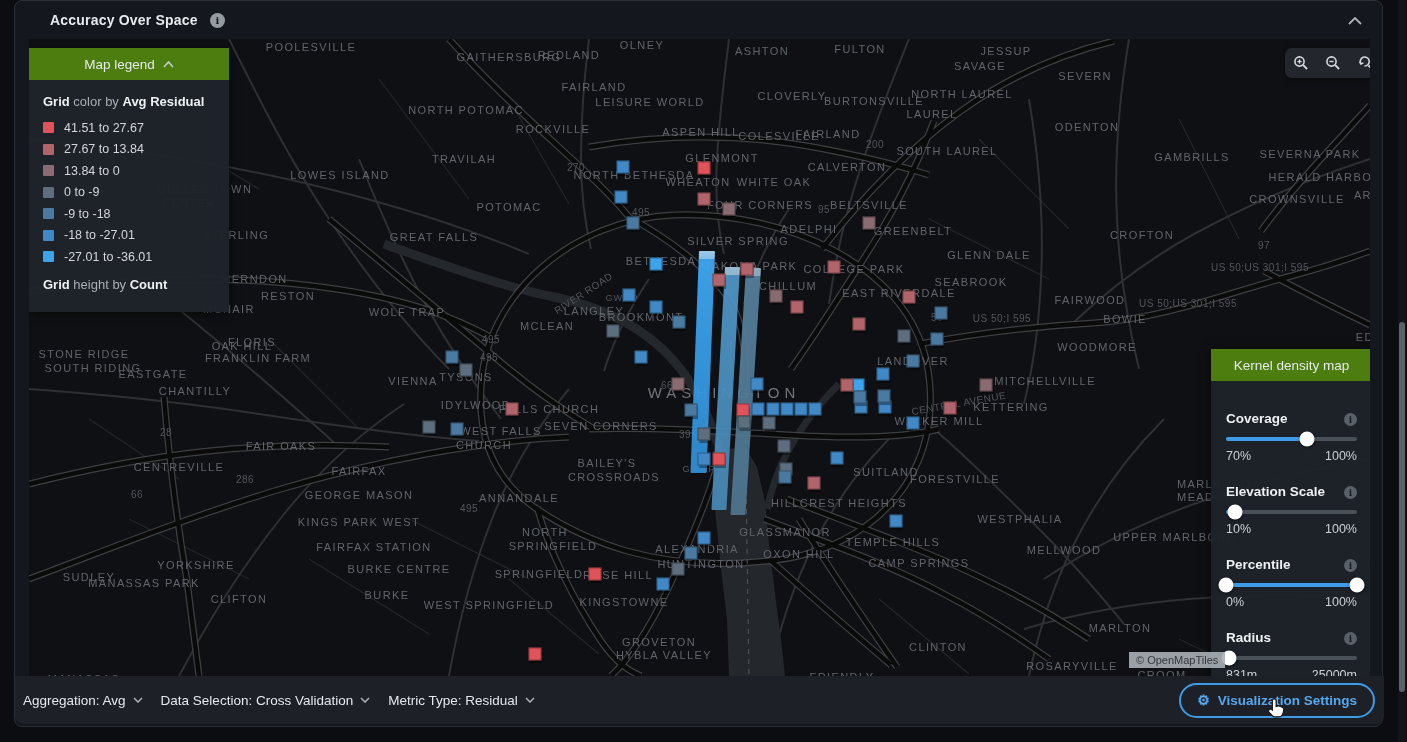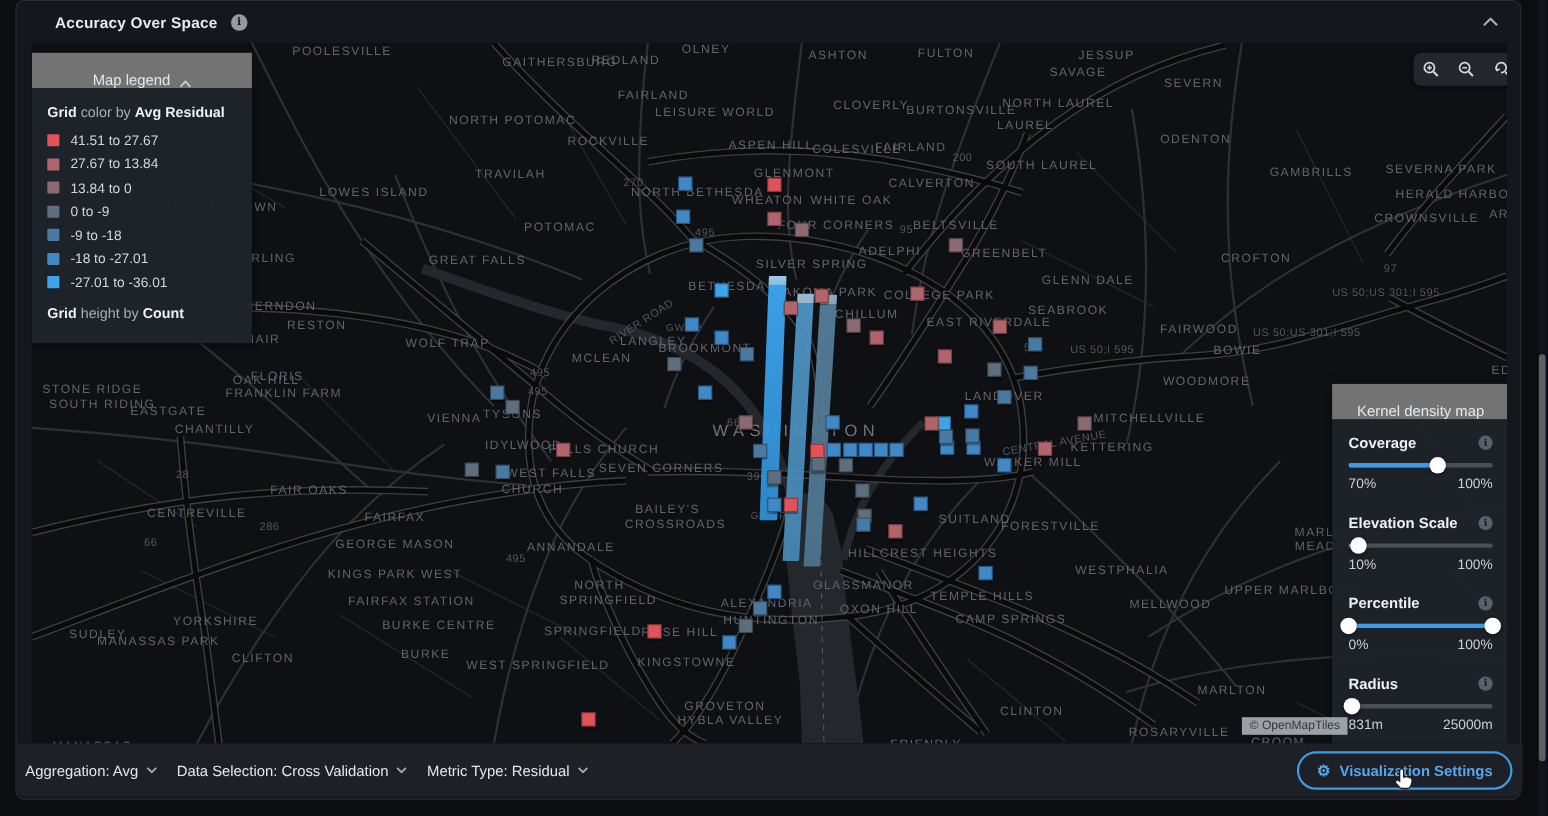"Map legend" .panel-head { align-items: flex-end -> center; background: #737373 -> #4d7c0f }
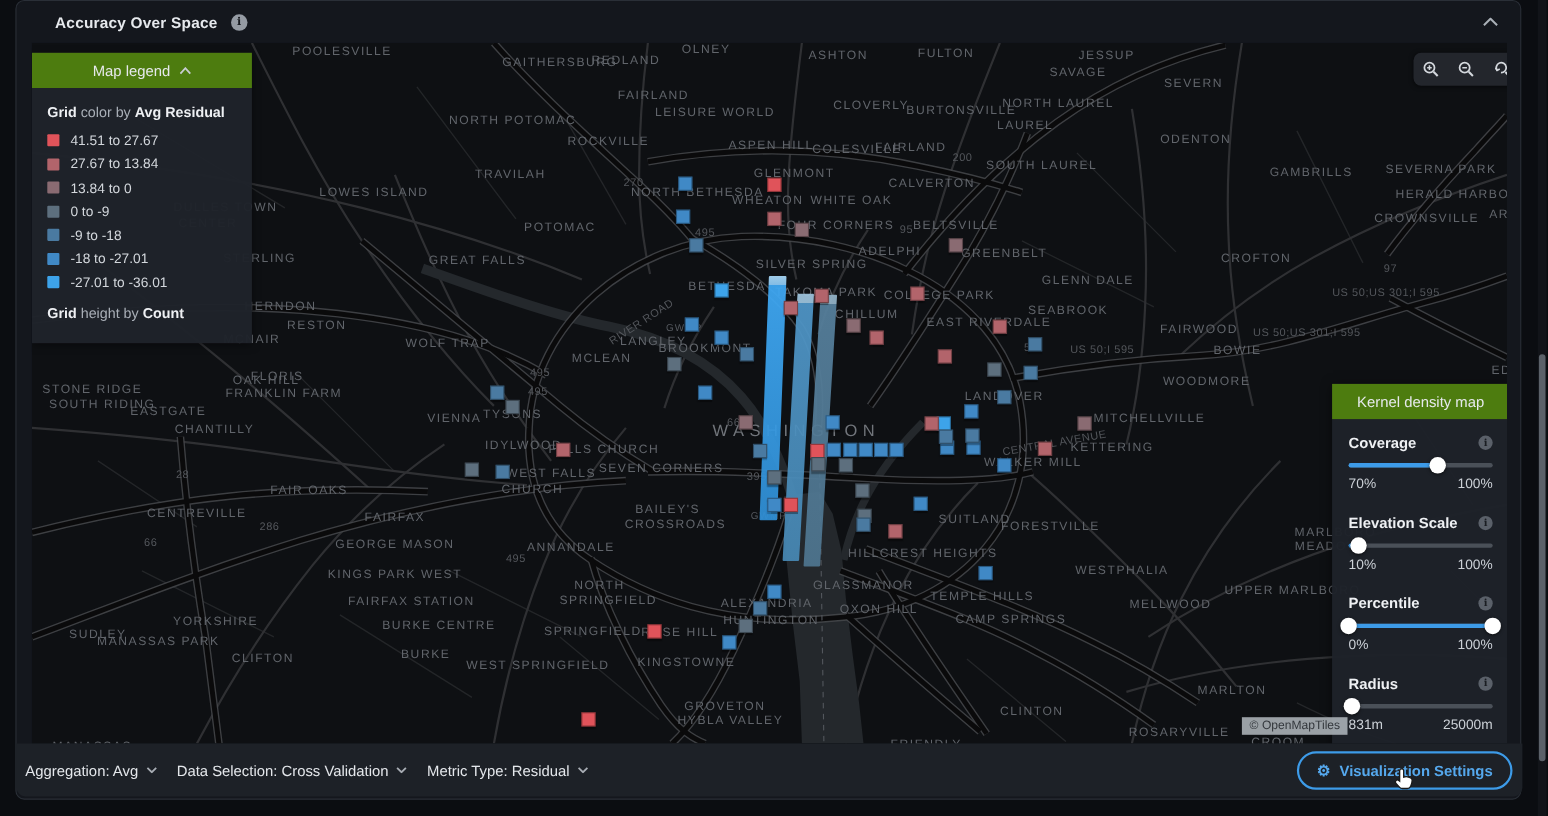"Coverage" .slider-head { align-items: center -> flex-end; margin-top: none -> 16px }
